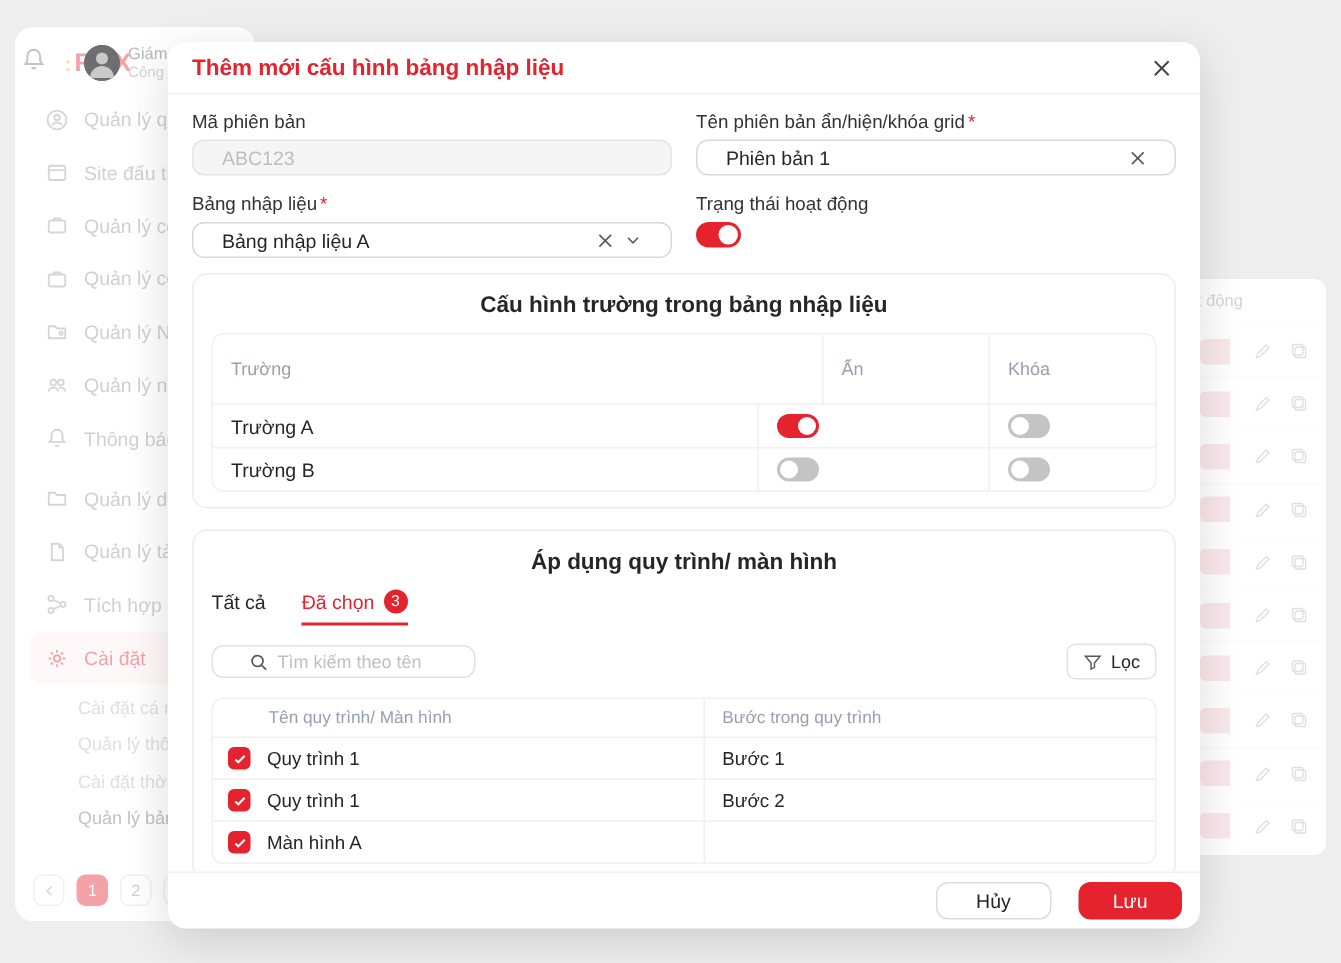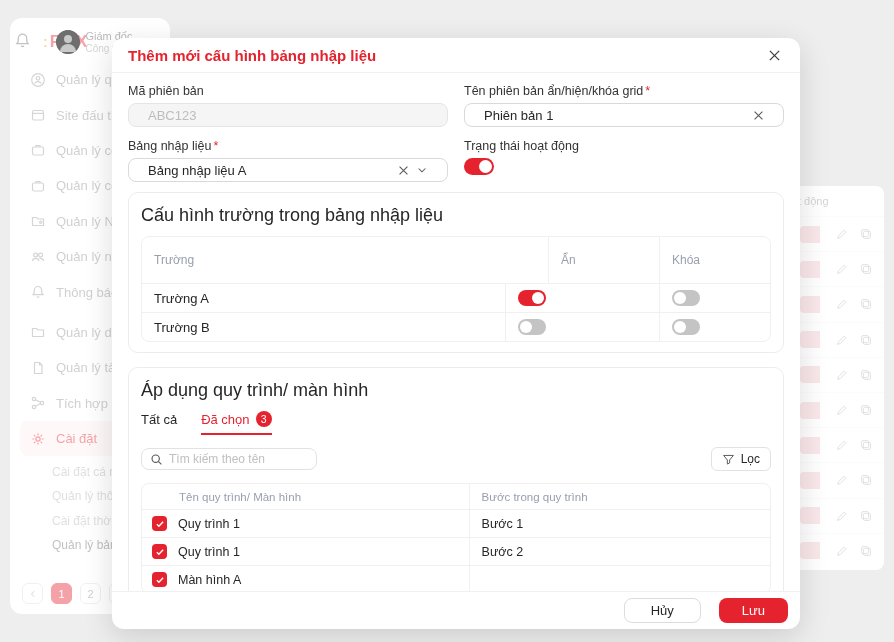"Thêm mới cấu hình bảng" .modal { top: 38px -> 28px }
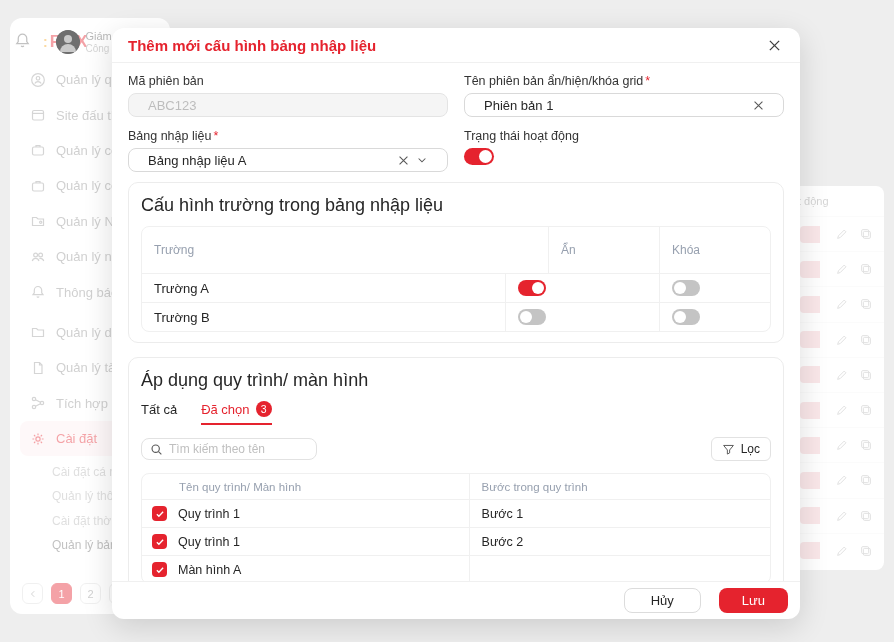"Cấu hình trường trong bảng" .card-title { font-size: 18px -> 15px; font-weight: normal -> bold; text-align: none -> center }
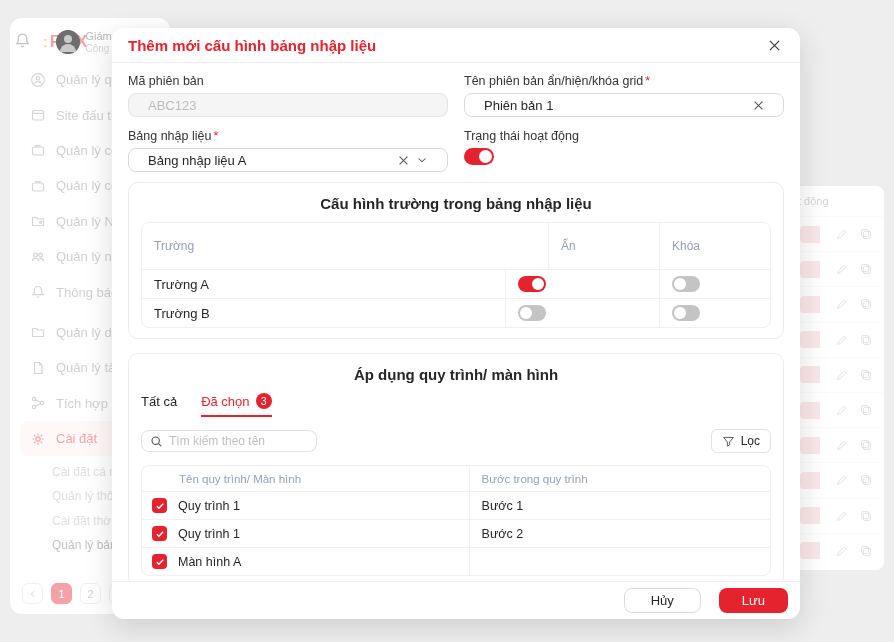"Tìm kiếm theo tên" .search { padding: 0 8px -> 0 24px }
